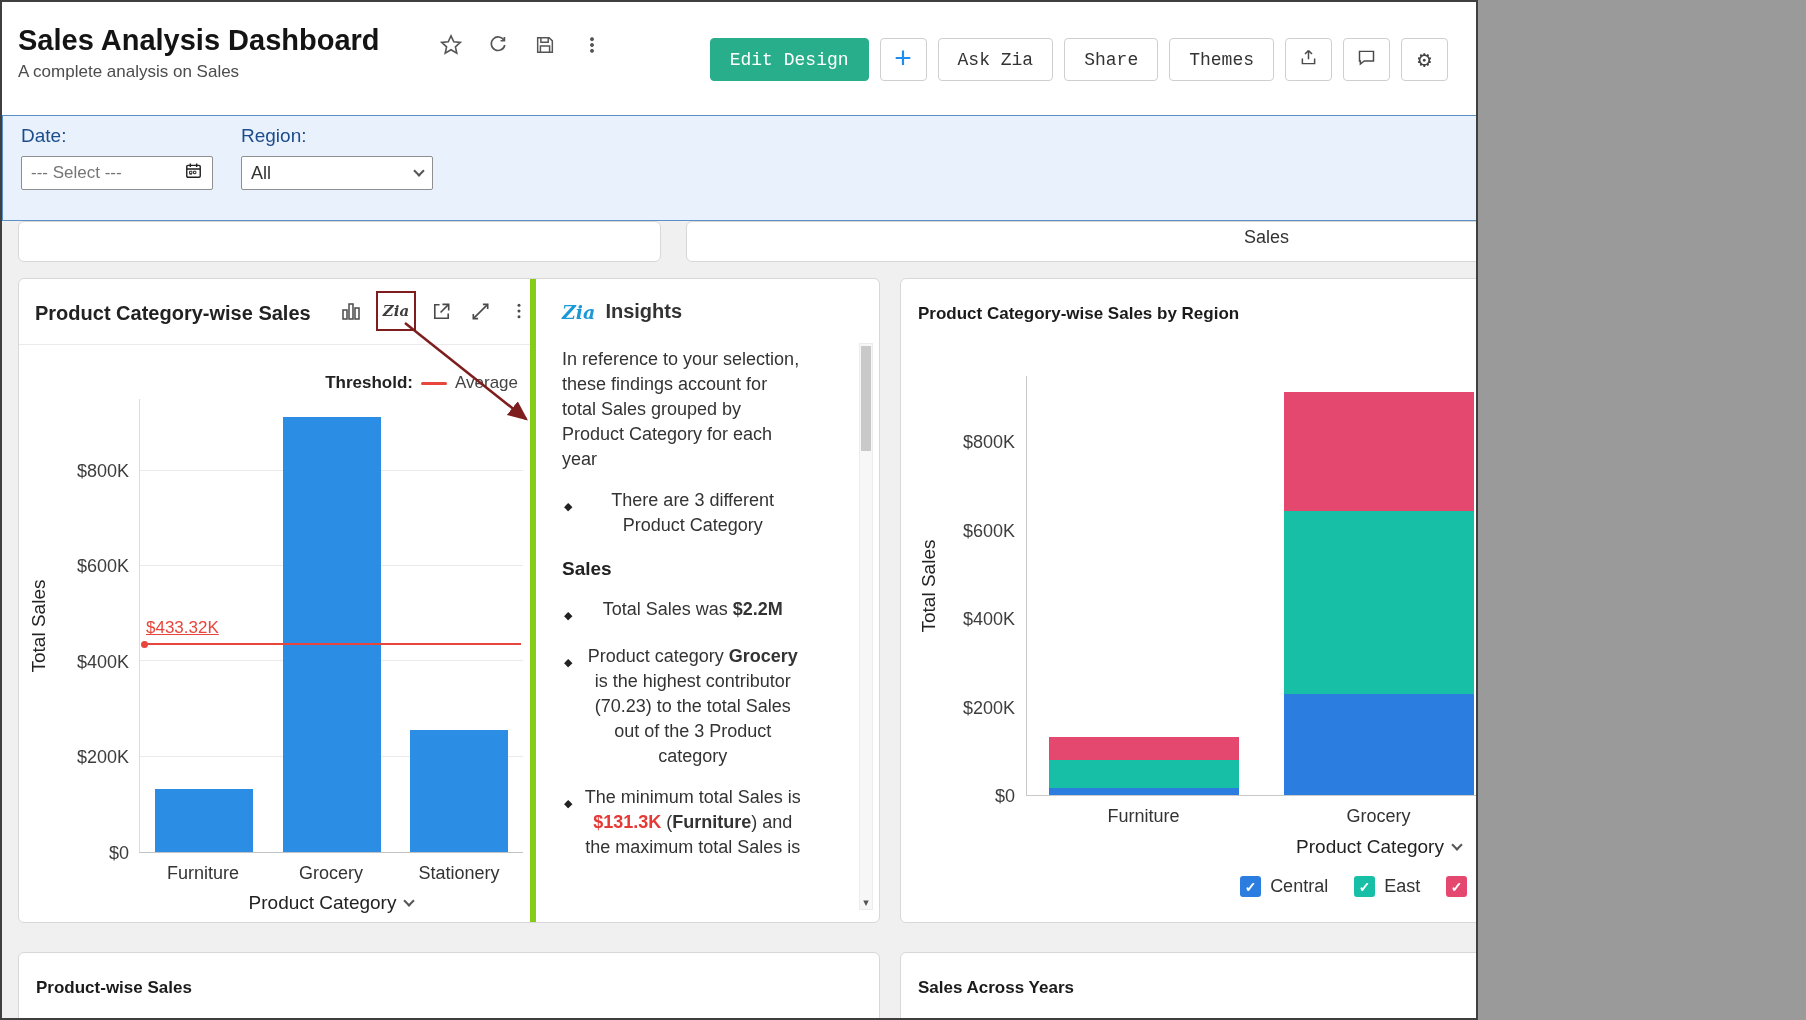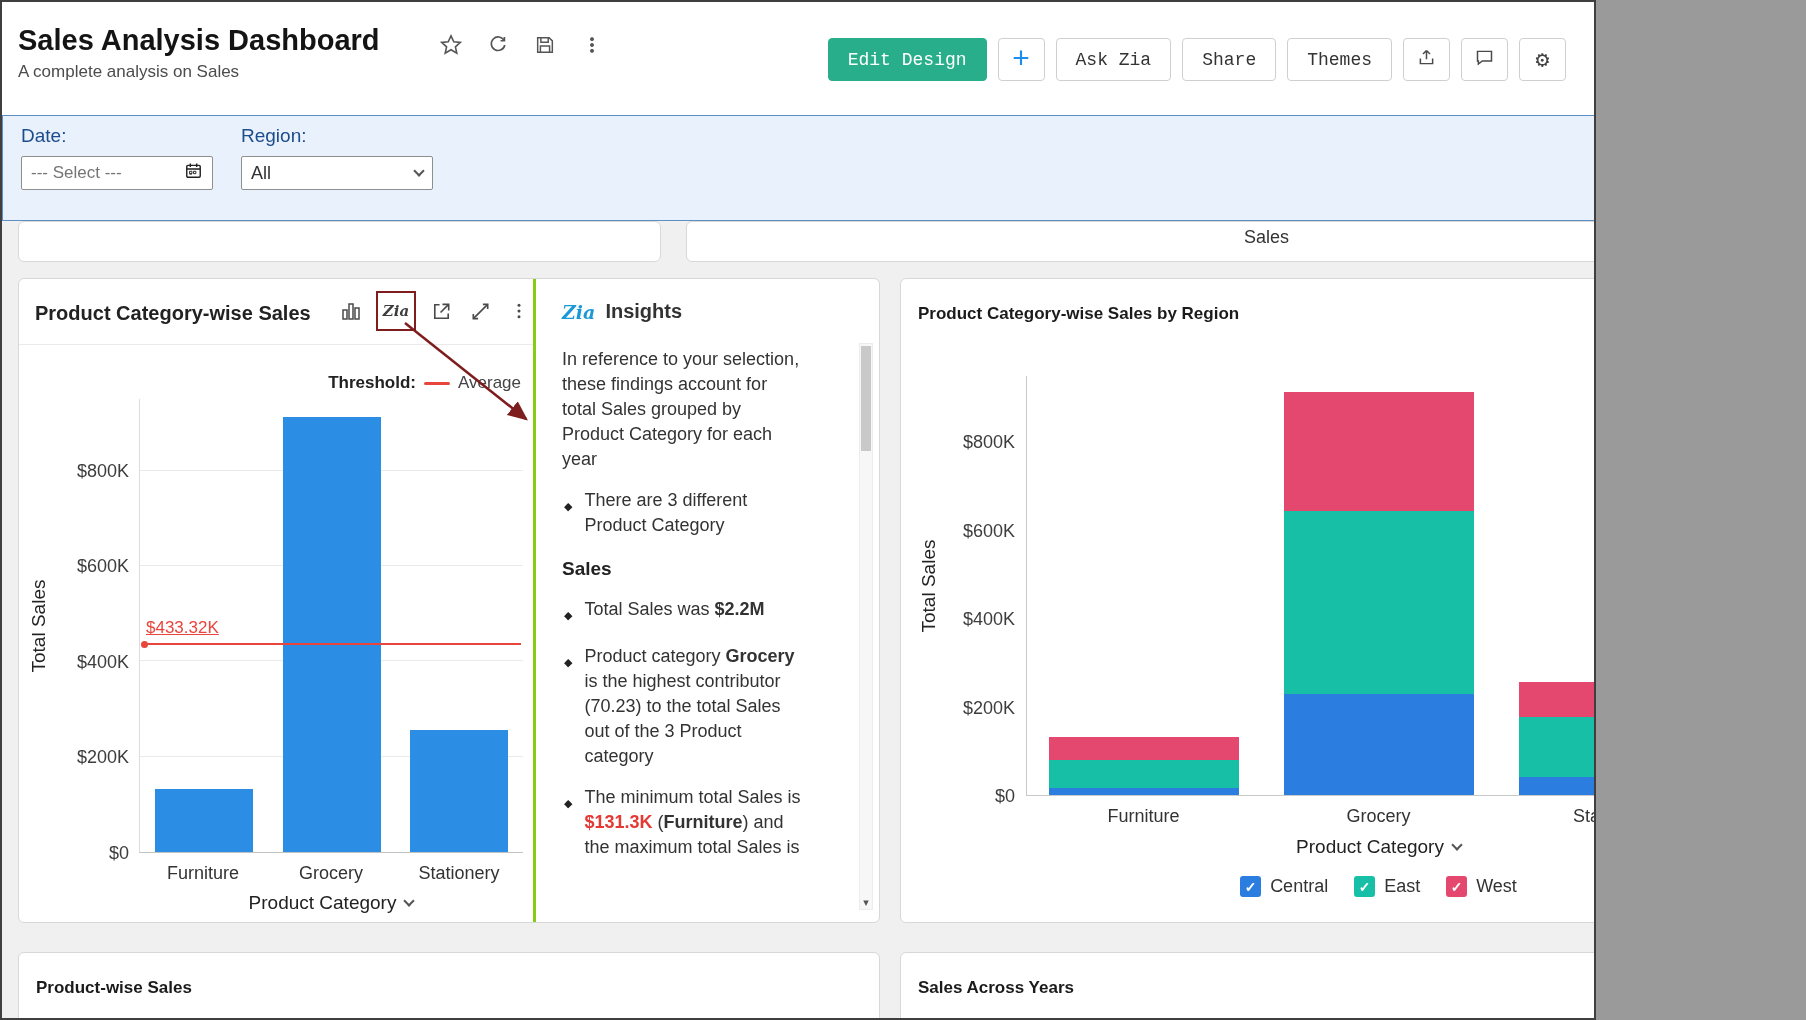"Sales Analysis Dashboard" .page { width: 1596px -> 1478px }
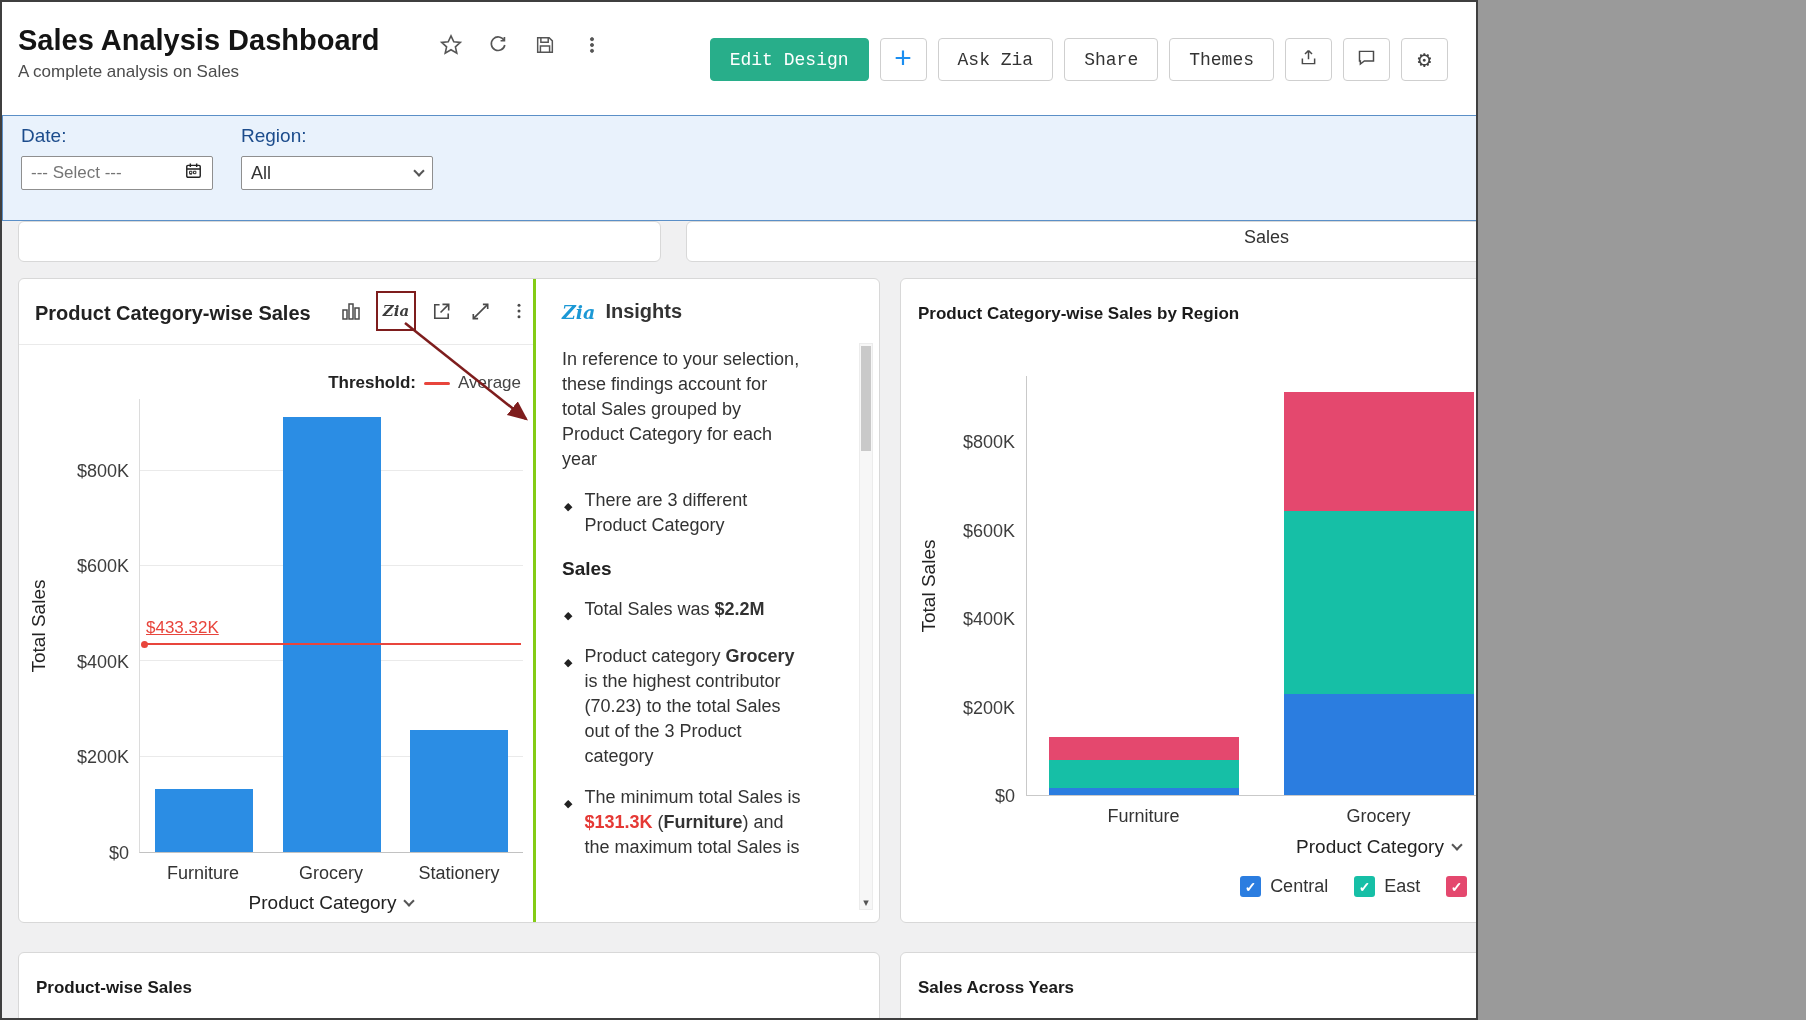"Product Category-wise Sales" .chart-col { border-right: 3px solid #84cc16 -> 6px solid #84cc16 }
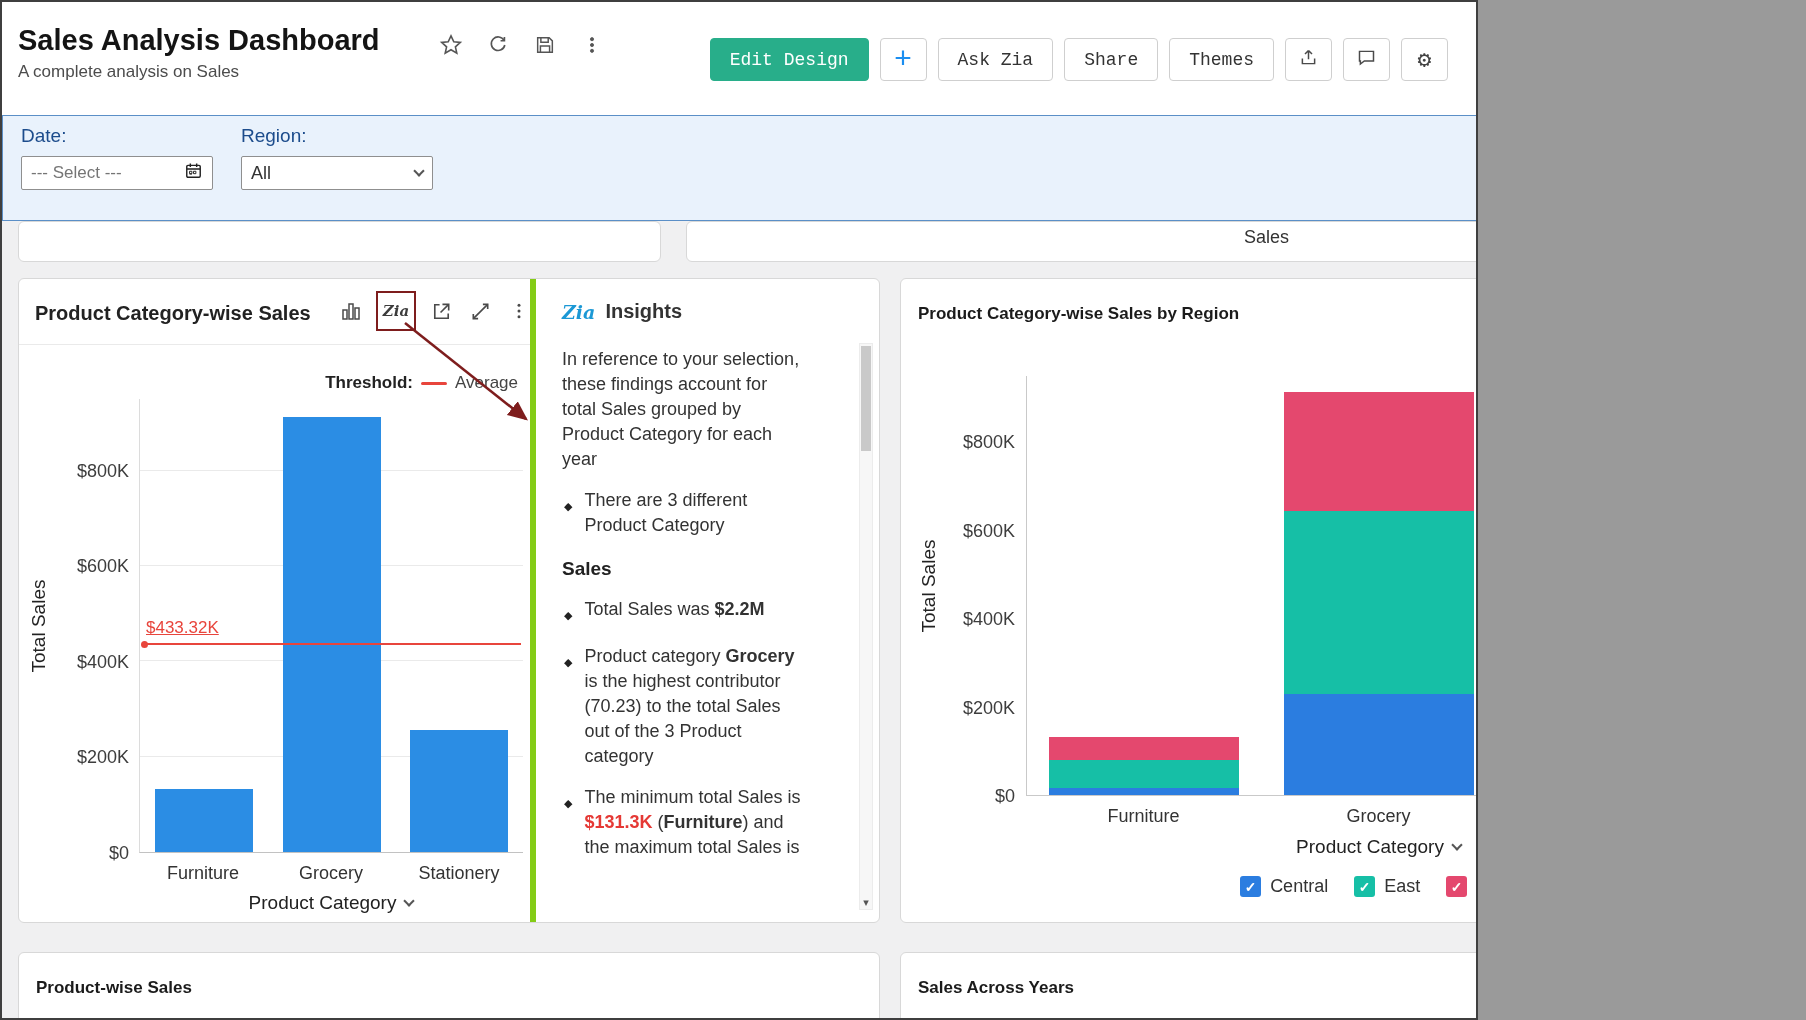"In reference to your selection," .ins-text { text-align: none -> center }
